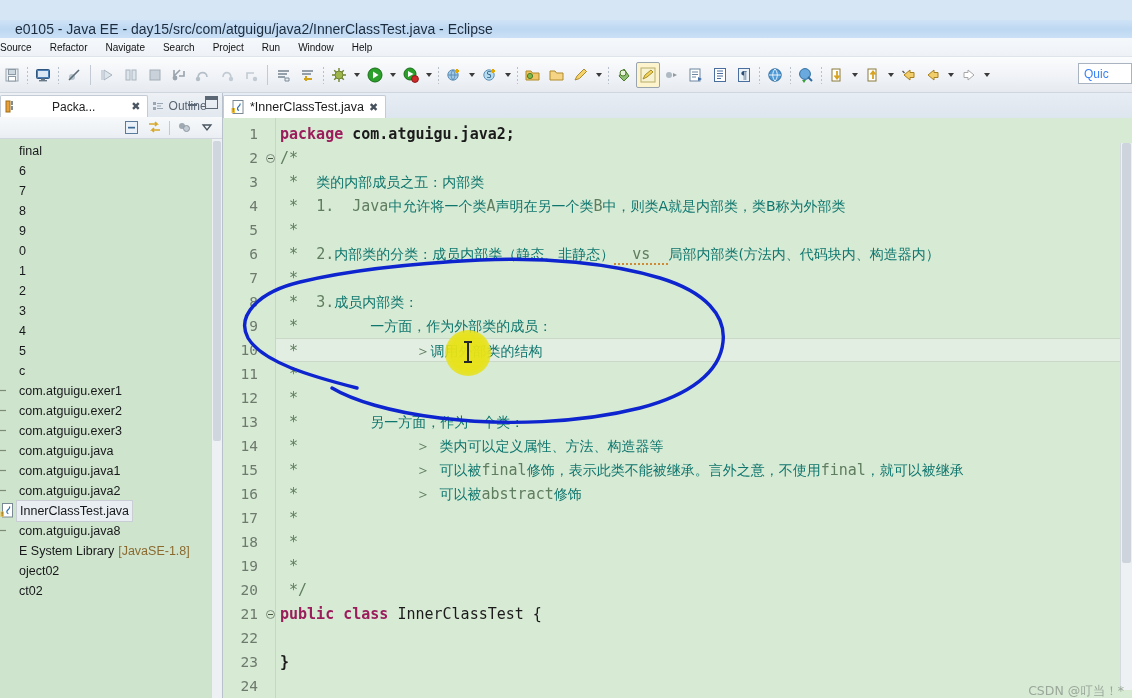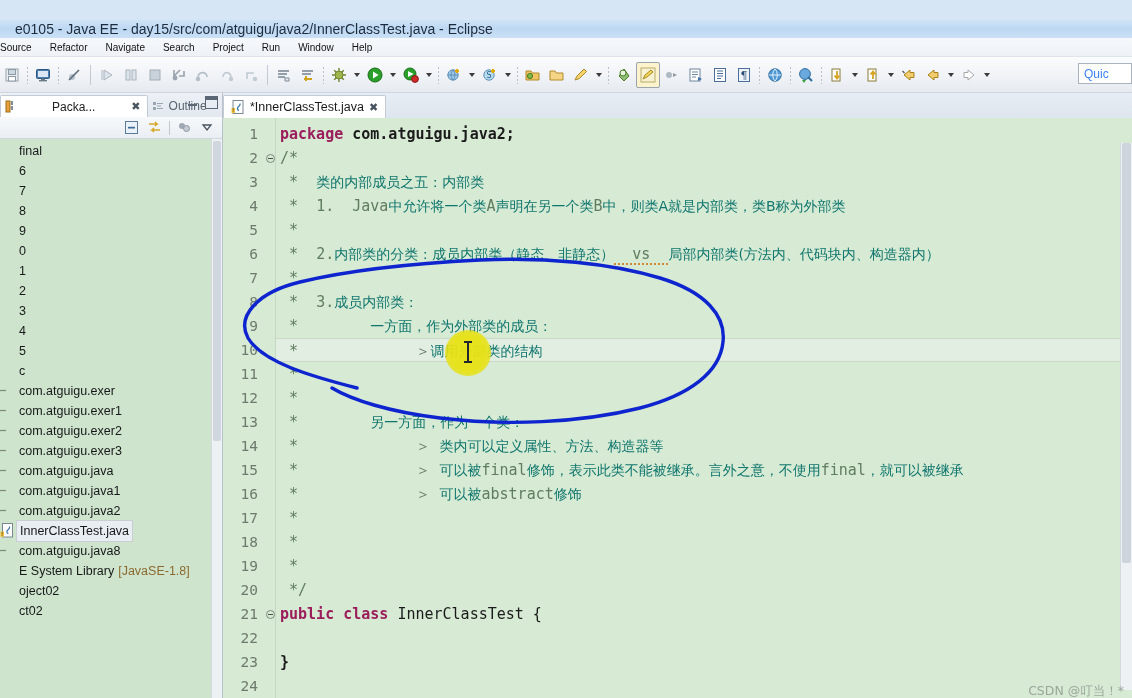"com.atguigu.exer" div.trow { html: <div> <span> <svg> <line></line> </svg> </span> <span>com.atguigu.exer</span> </div> -> none }
